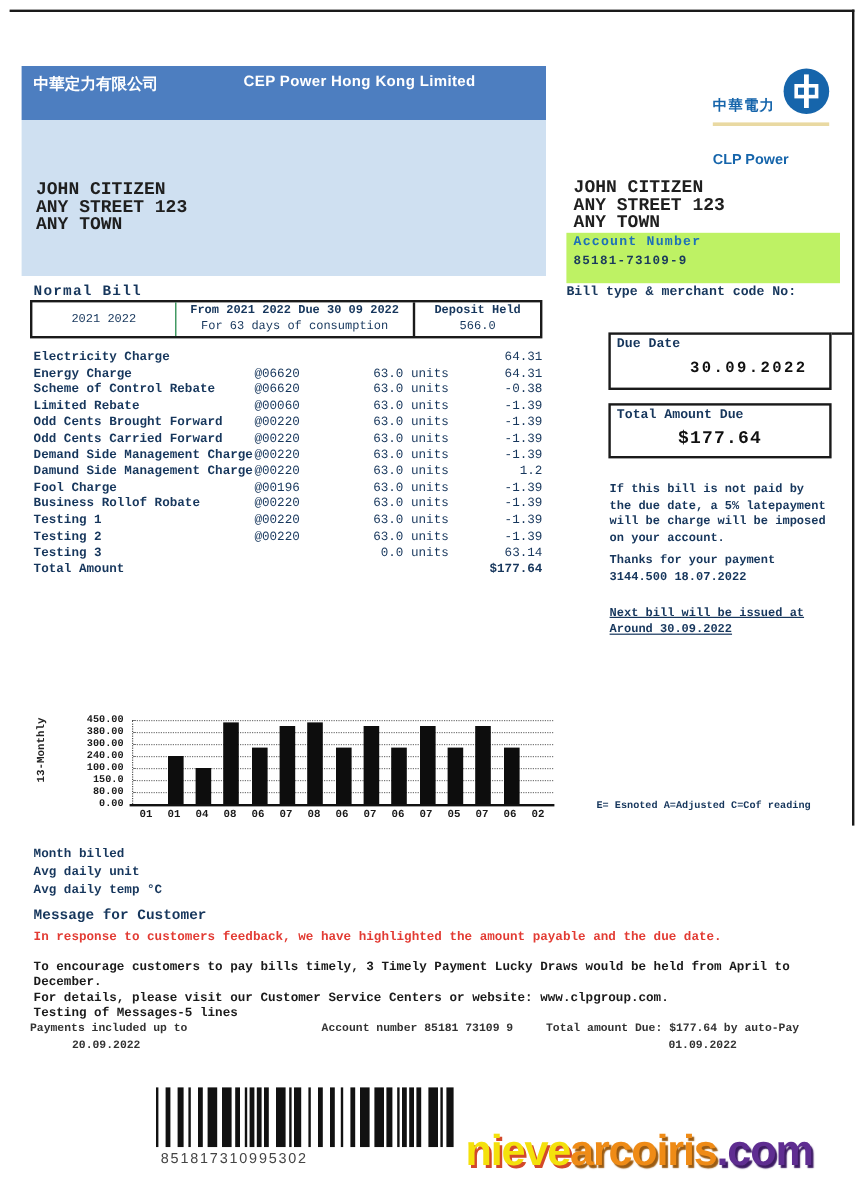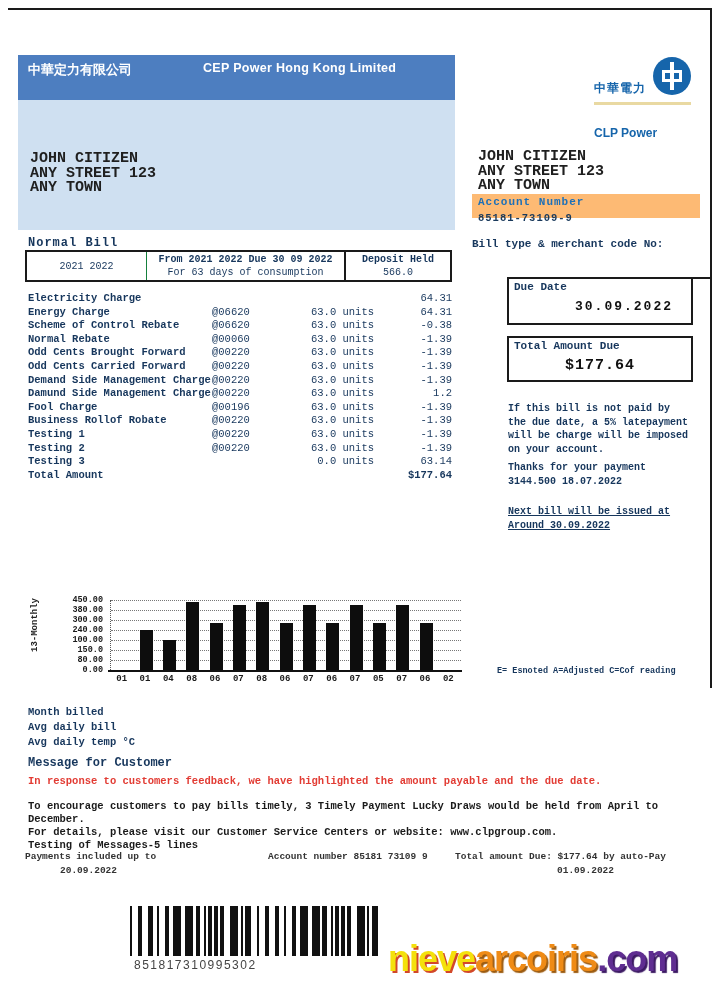"Account Number" .acct-strip { background: #fdba74 -> #bef264; height: 24px -> 42px }
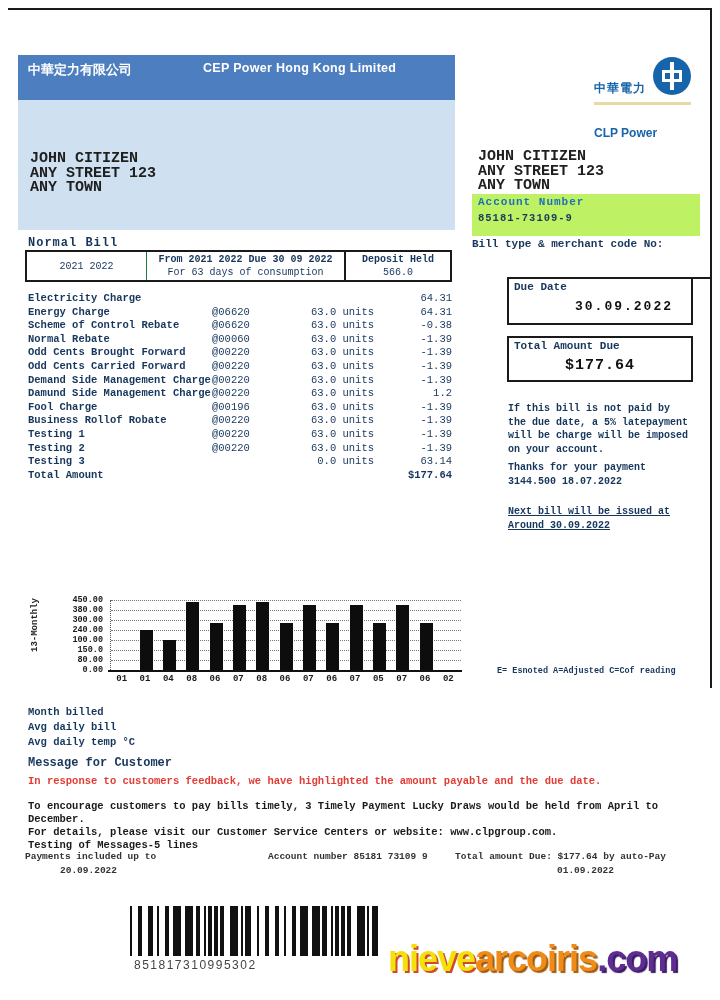"Normal Rebate" span.charge-name { text: Normal -> Limited }
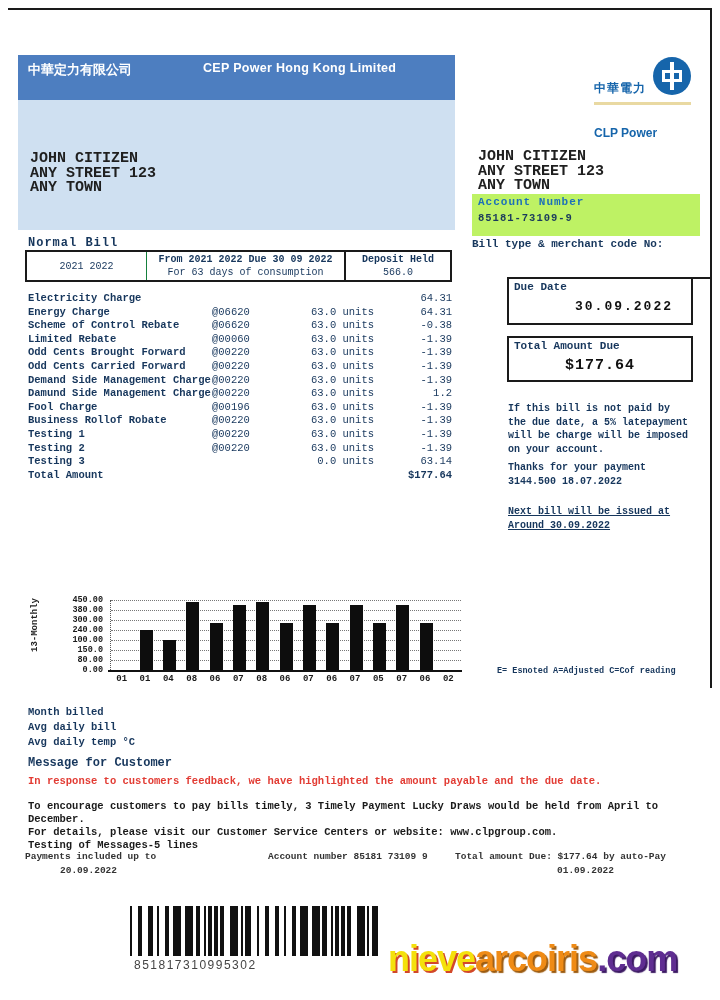"Avg daily bill" div.stat-line { text: bill -> unit }
